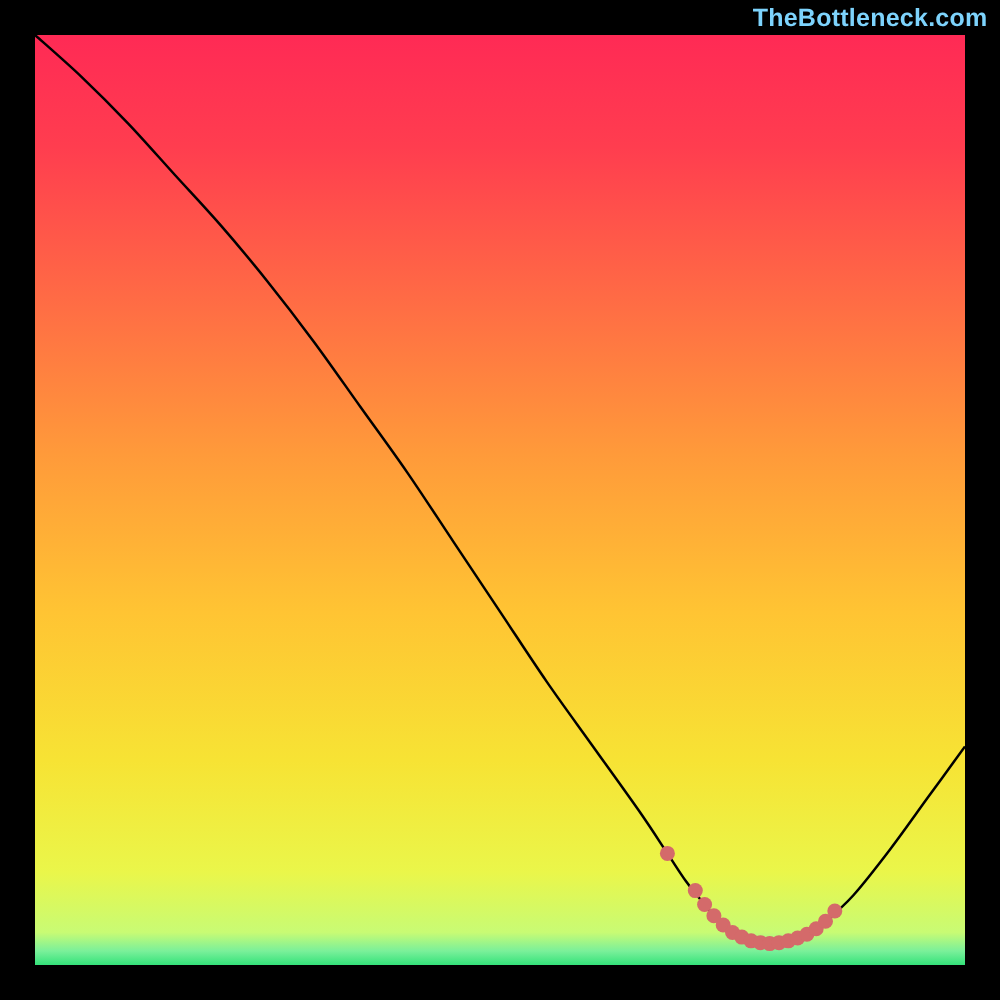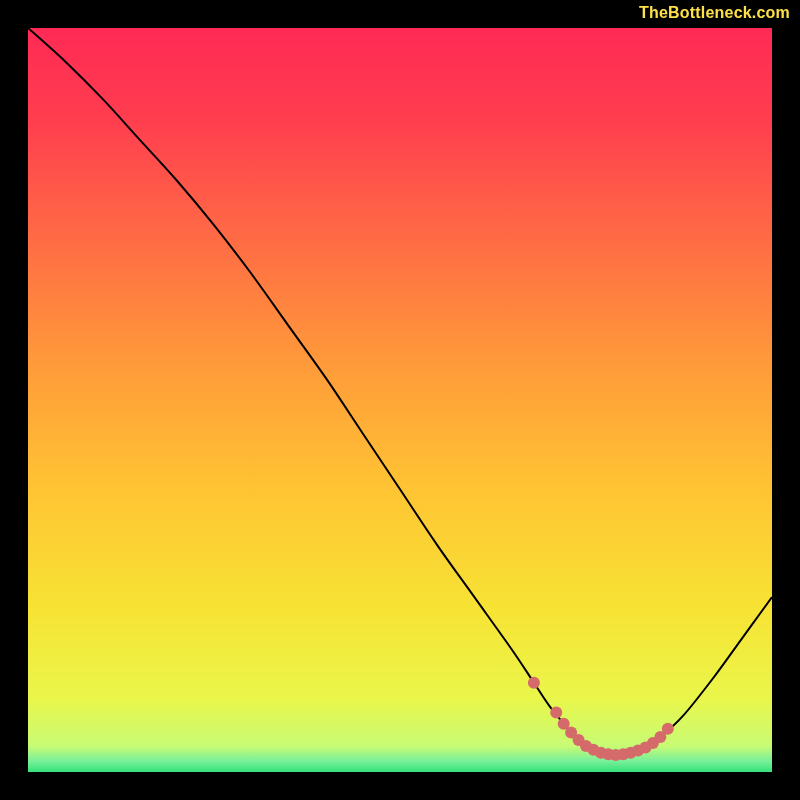"TheBottleneck.com" .watermark { color: #fde047 -> #7dd3fc; font-size: 16px -> 20px }
